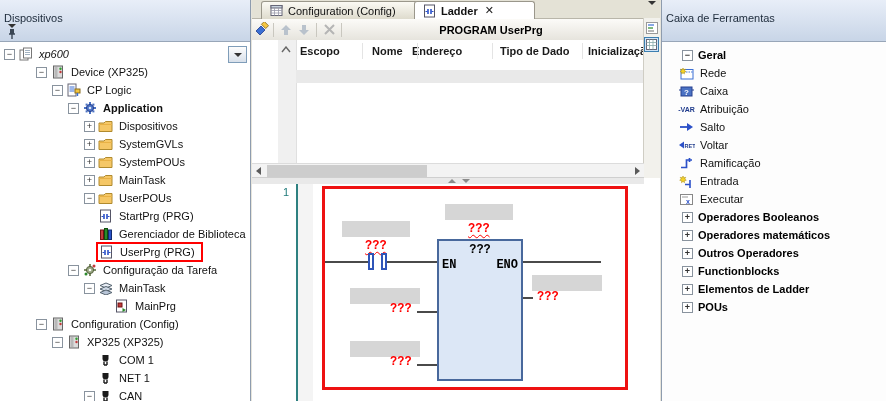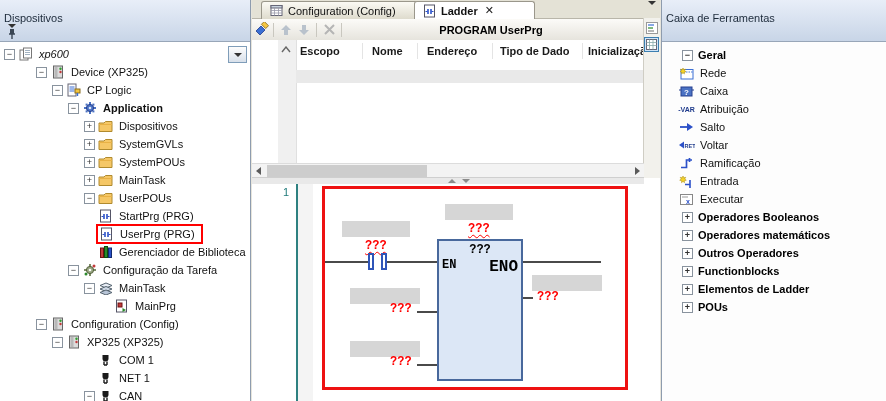"Endereço" span.hcell { left: 175px -> 160px }
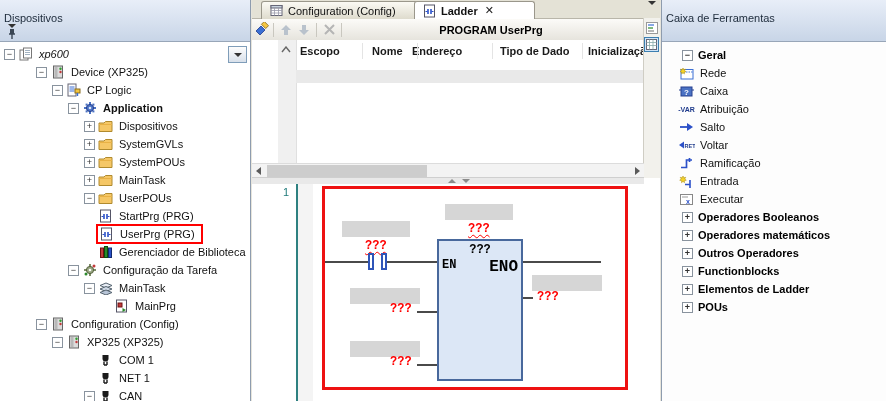"UserPrg (PRG)" div.trow { order: before "Gerenciador de Biblioteca" -> after "Gerenciador de Biblioteca" }
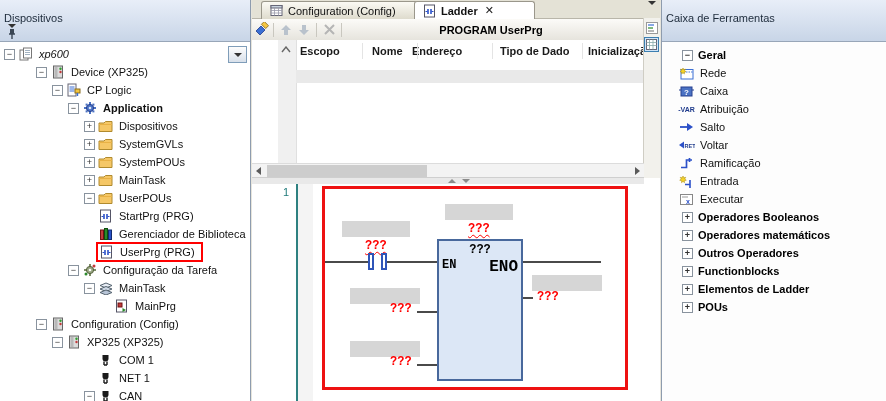"ENO" #fblock .peno { font-size: 16px -> 12px }
